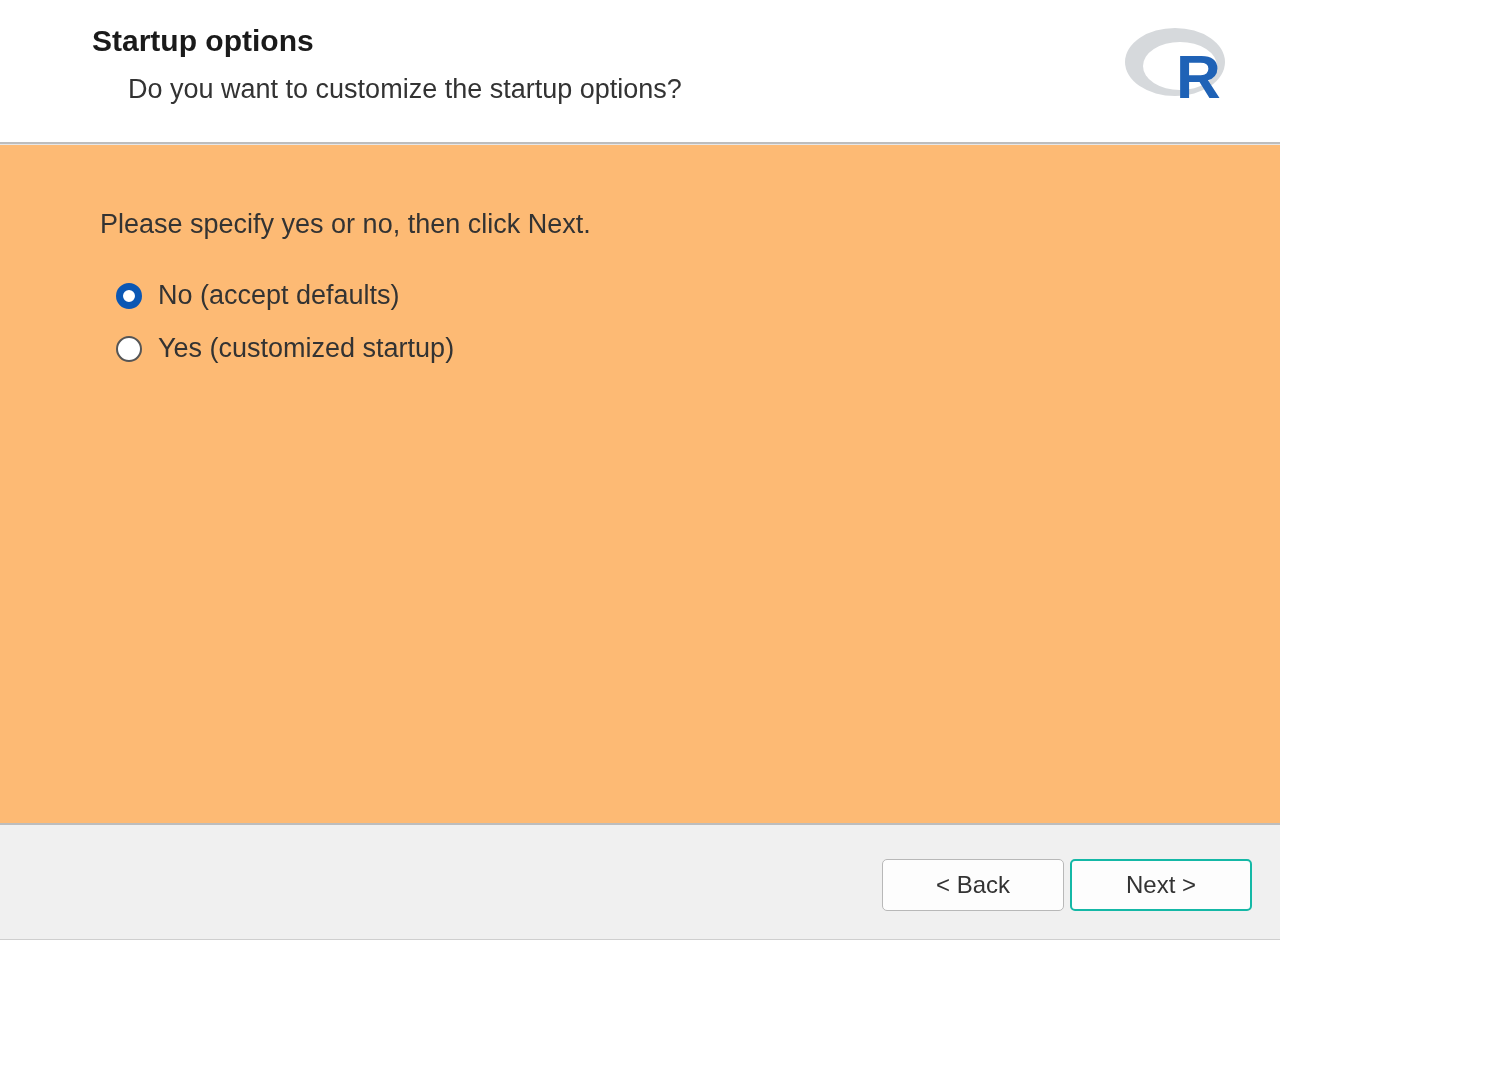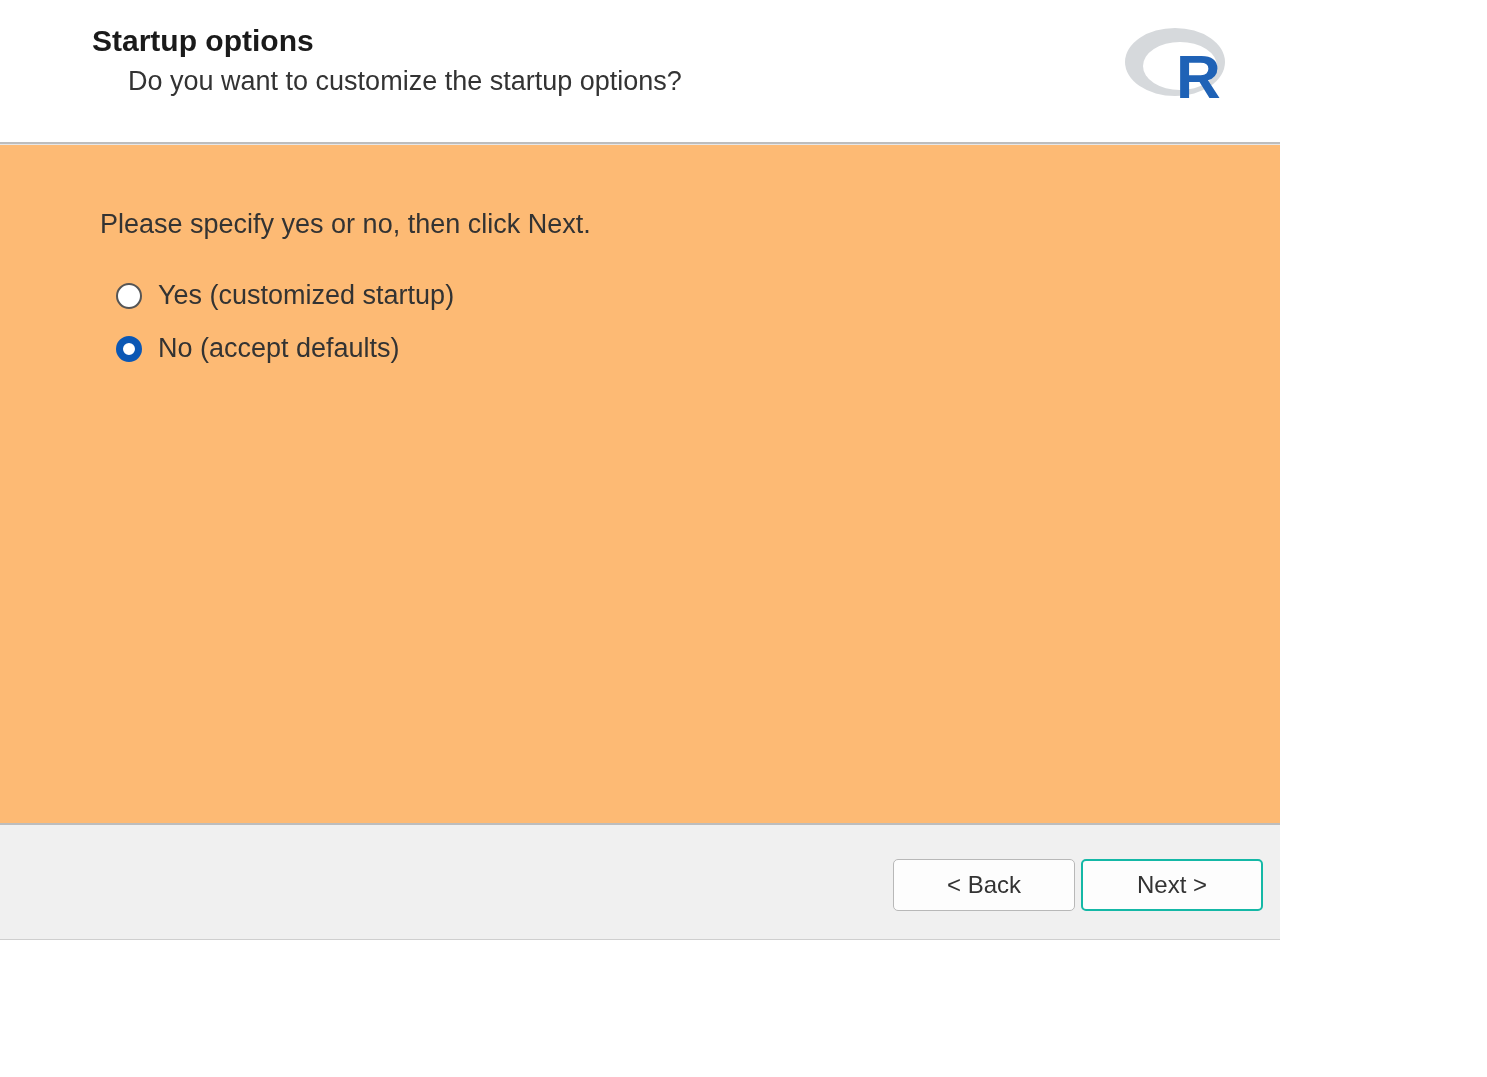"Do you want to customize" .subtitle { margin-top: 8px -> 16px }
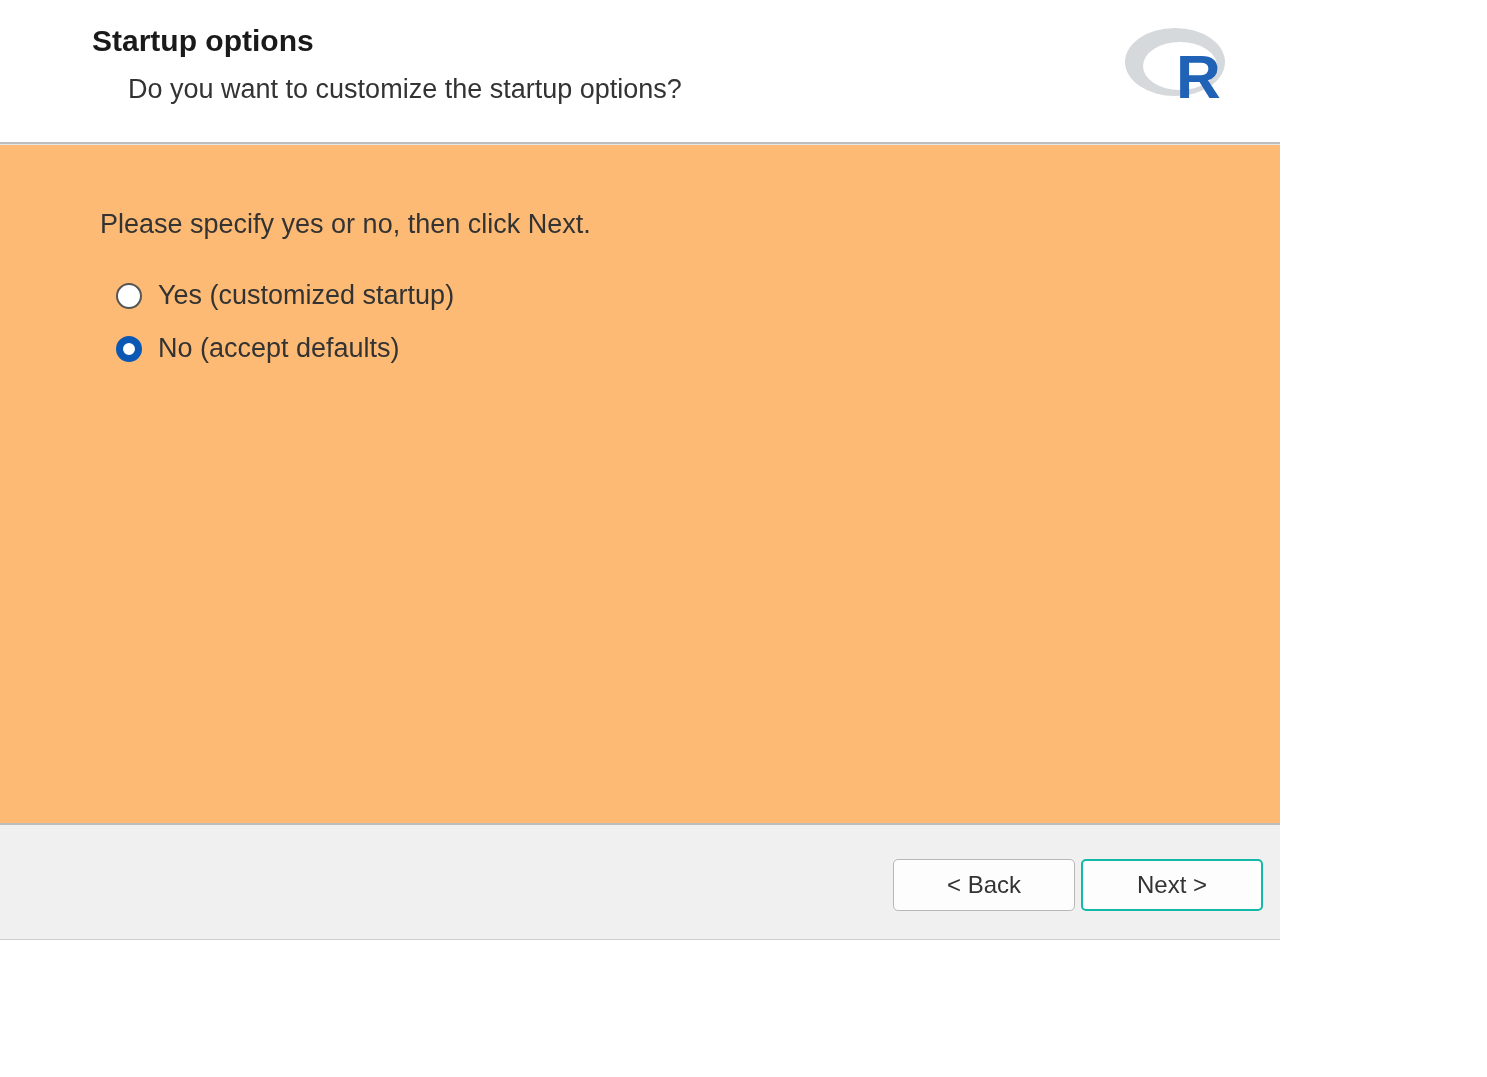"Yes (customized startup)" div.radio-row { order: before "No (accept defaults)" -> after "No (accept defaults)" }
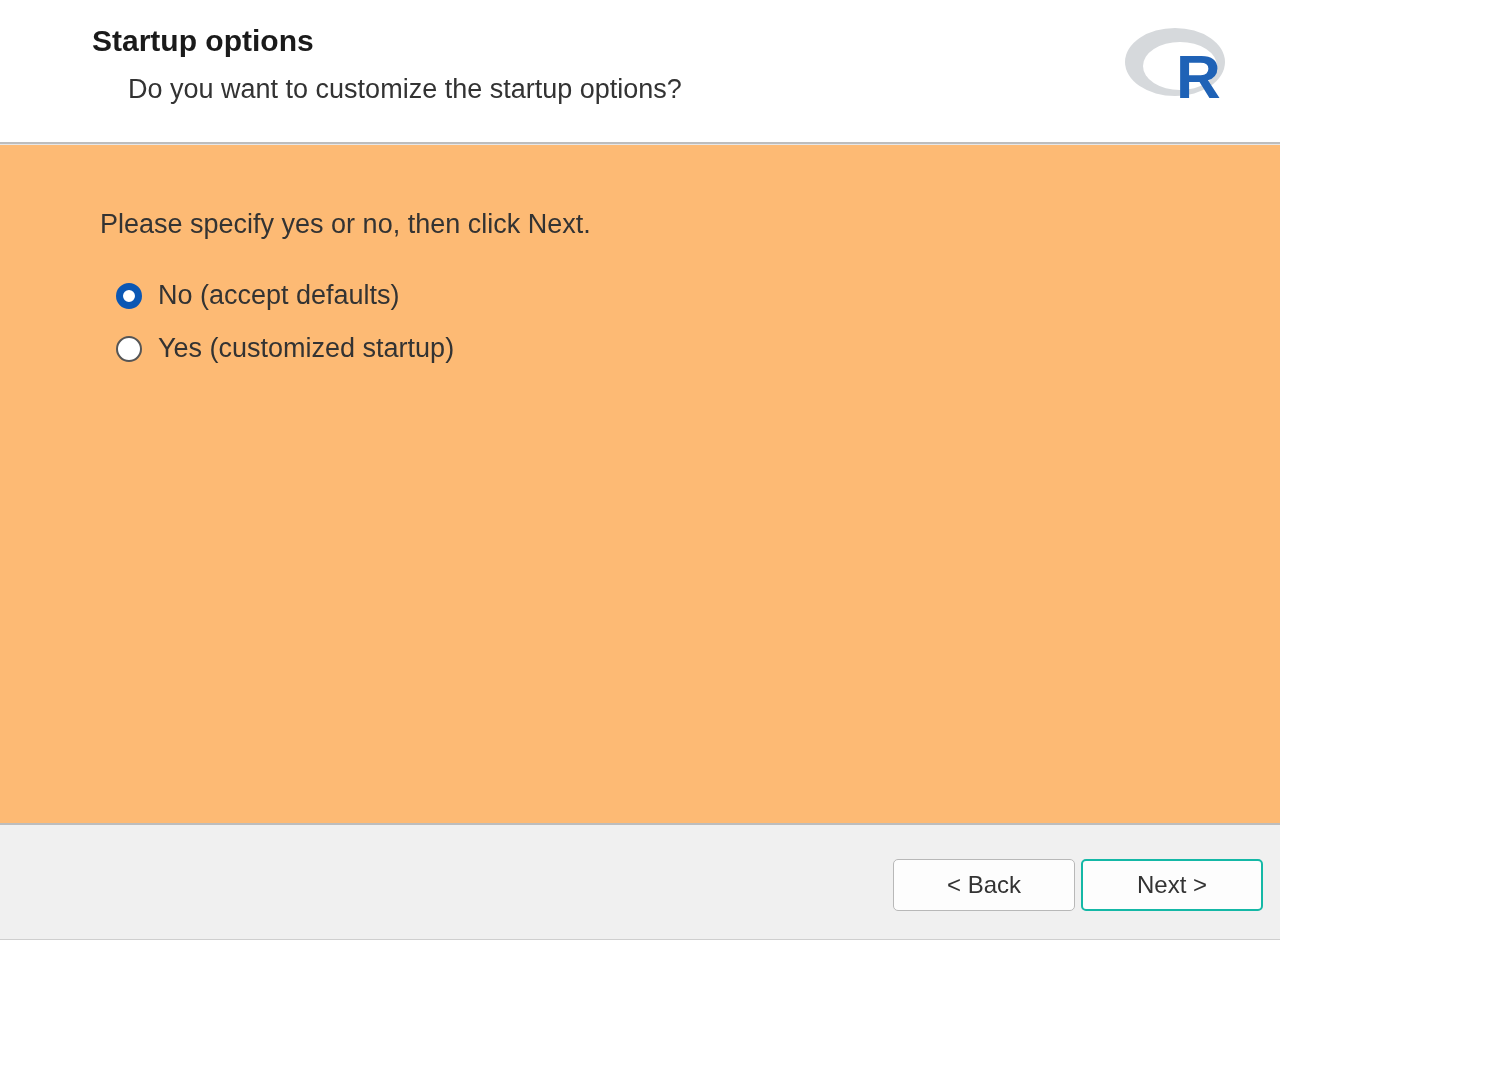"< Back" .footer { padding: 34px 17px 28px 0 -> 34px 28px 28px 0 }
